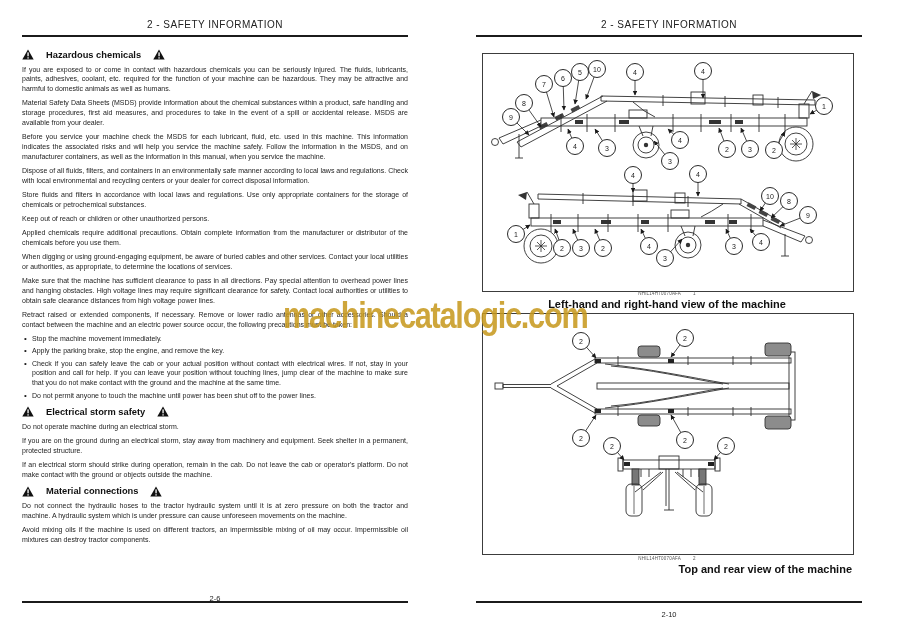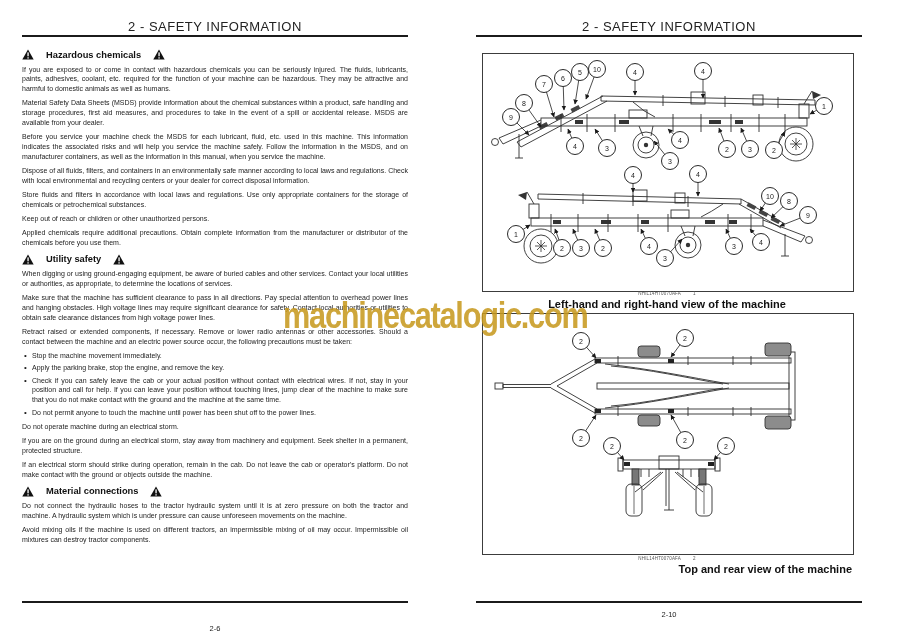"2 - SAFETY INFORMATION" .hdr { font-size: 13px -> 10px }
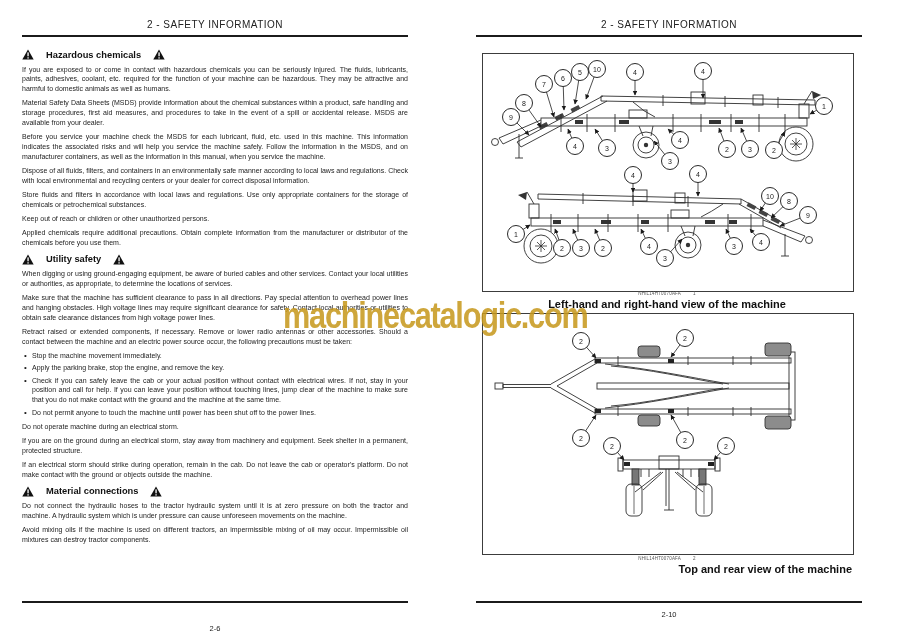"Utility safety" h2.sec { html: <h2> <svg> <path></path> <rect></rect> <rect></rect> </svg> <span>Utility safety</span> <svg> <path></path> <rect></rect> <rect></rect> </svg> </h2> -> none }
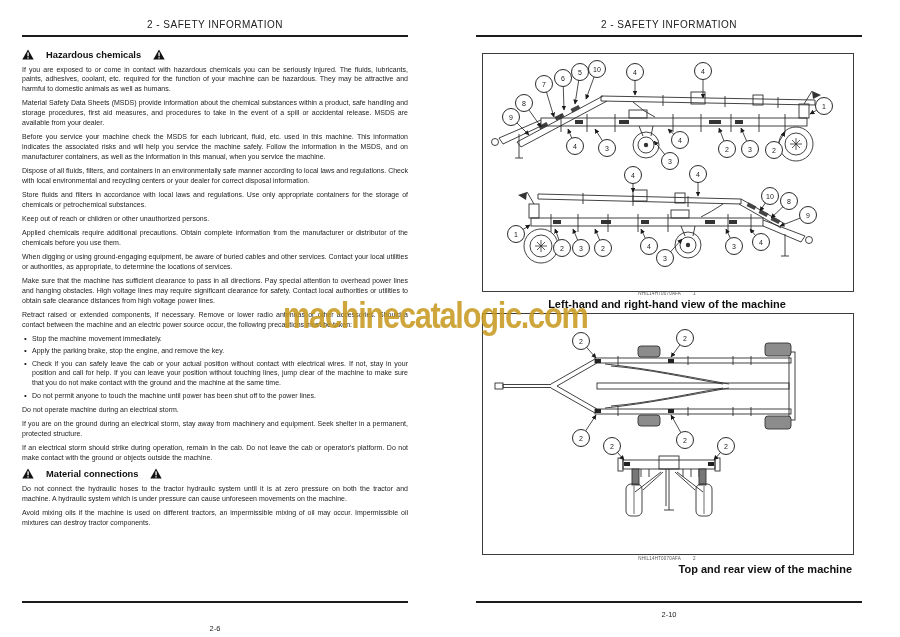"Electrical storm safety" h2.sec { html: none -> <h2> <svg> <path></path> <rect></rect> <rect></rect> </svg> <span>Electrical storm safety</span> <svg> <path></path> <rect></rect> <rect></rect> </svg> </h2> }
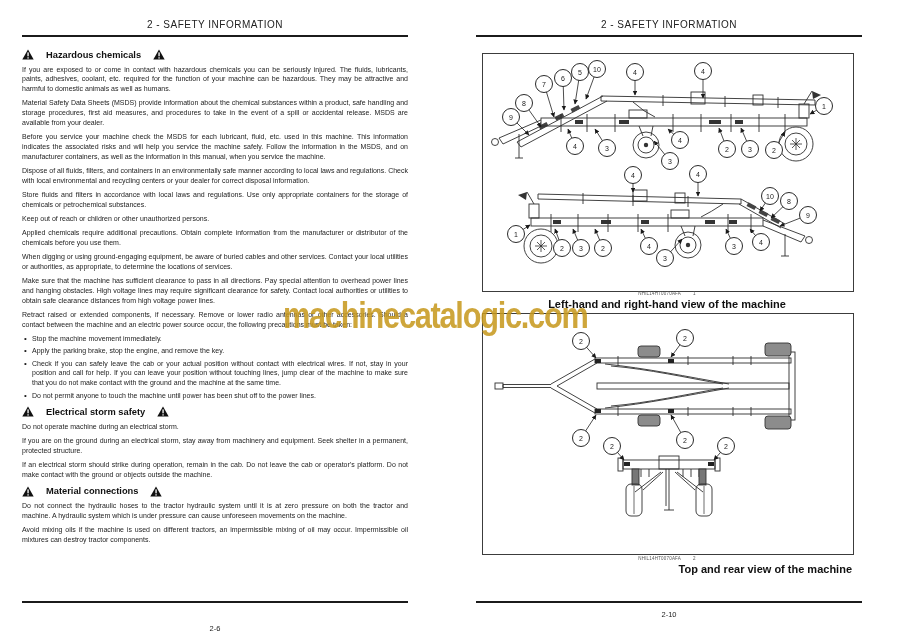"2-6" div.pageno { top: 624px -> 594px }
